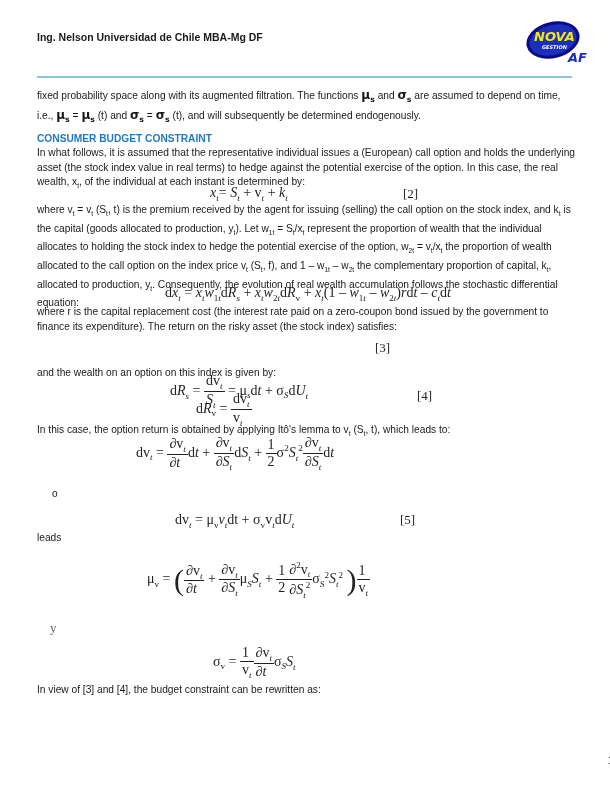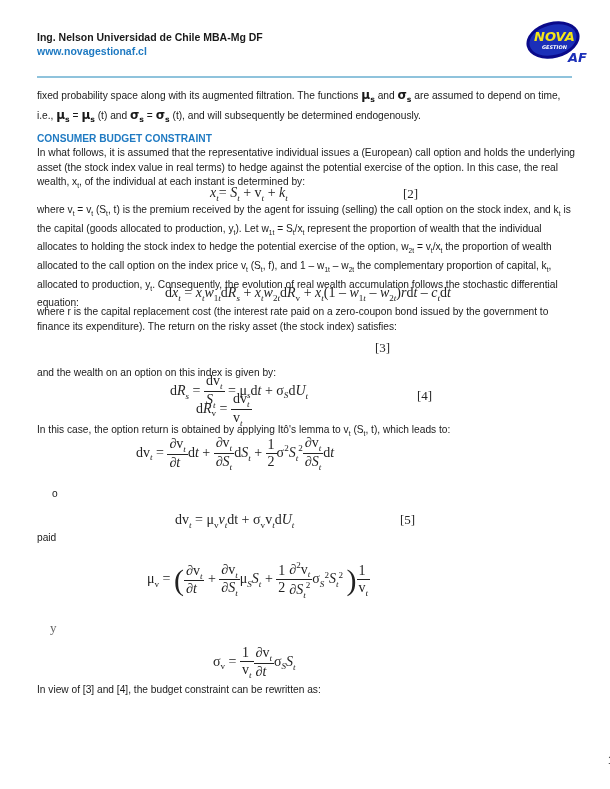"www.novagestionaf.cl" div.web { html: <div>www.novagestionaf.cl</div> -> none }
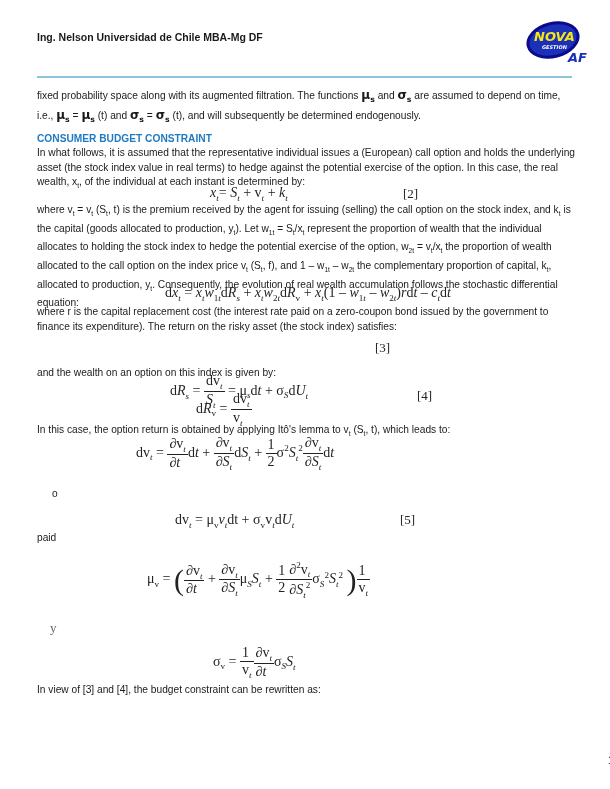"paid" div.lone { text: paid -> leads }
